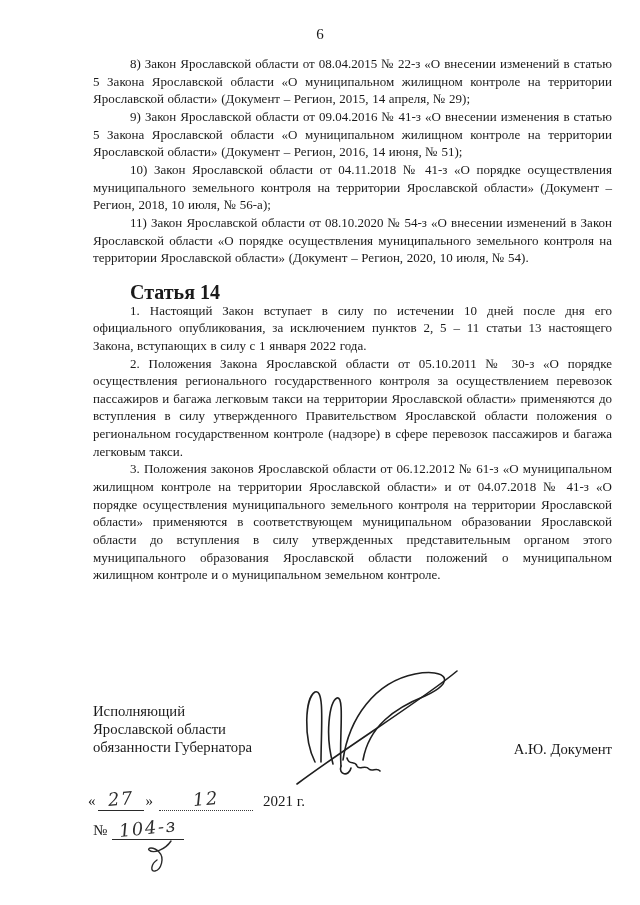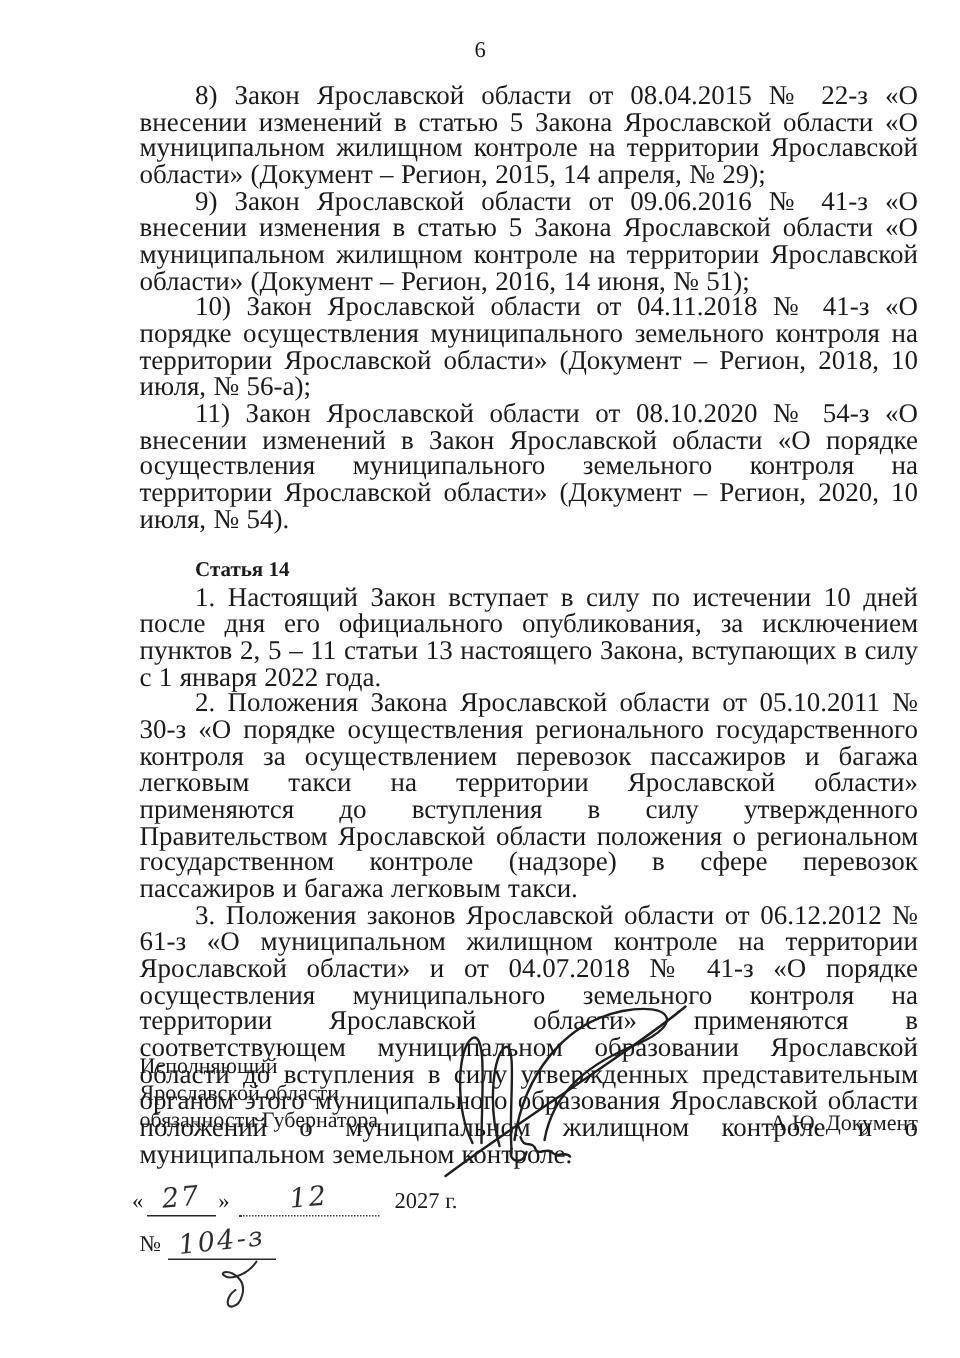"8) Закон Ярославской области от" .para { font-size: 18px -> 13px }
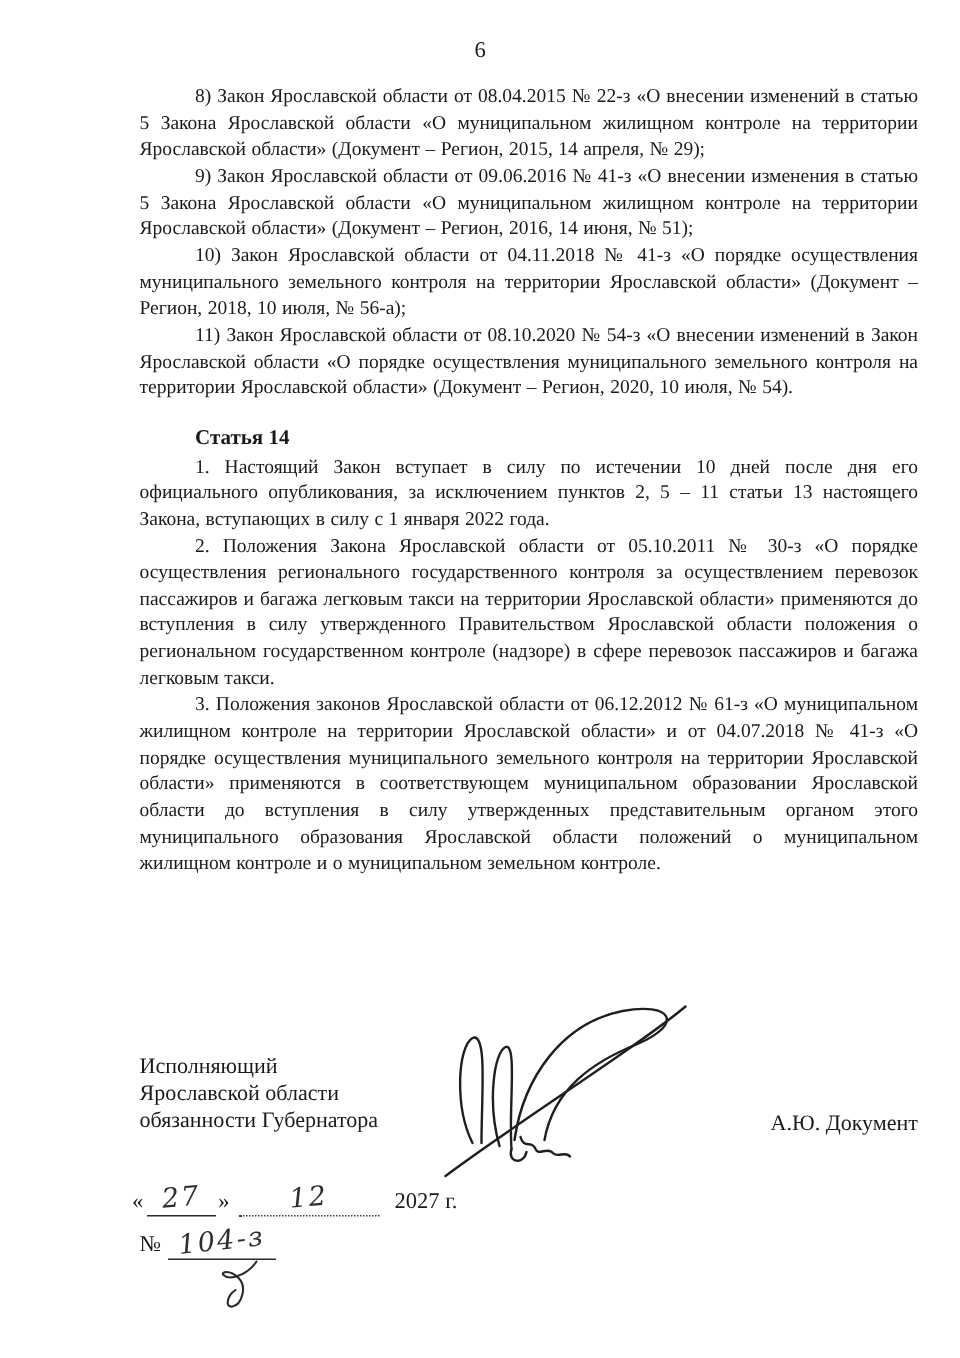"9) Закон Ярославской области от" p.para { text: 09.06.2016 -> 09.04.2016 }
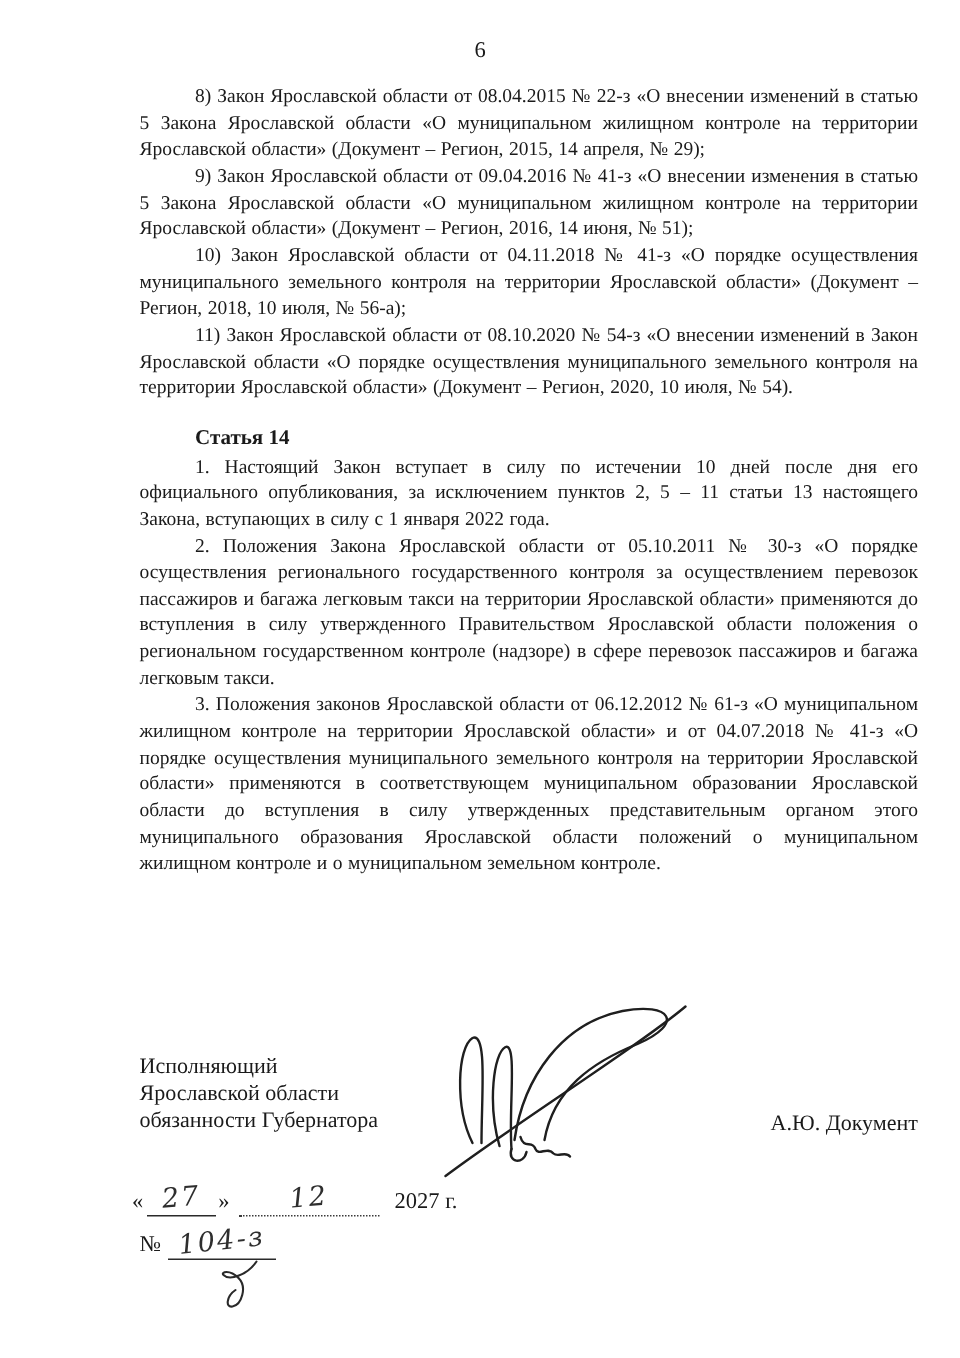"Статья 14" .article-heading { font-size: 14px -> 20px }
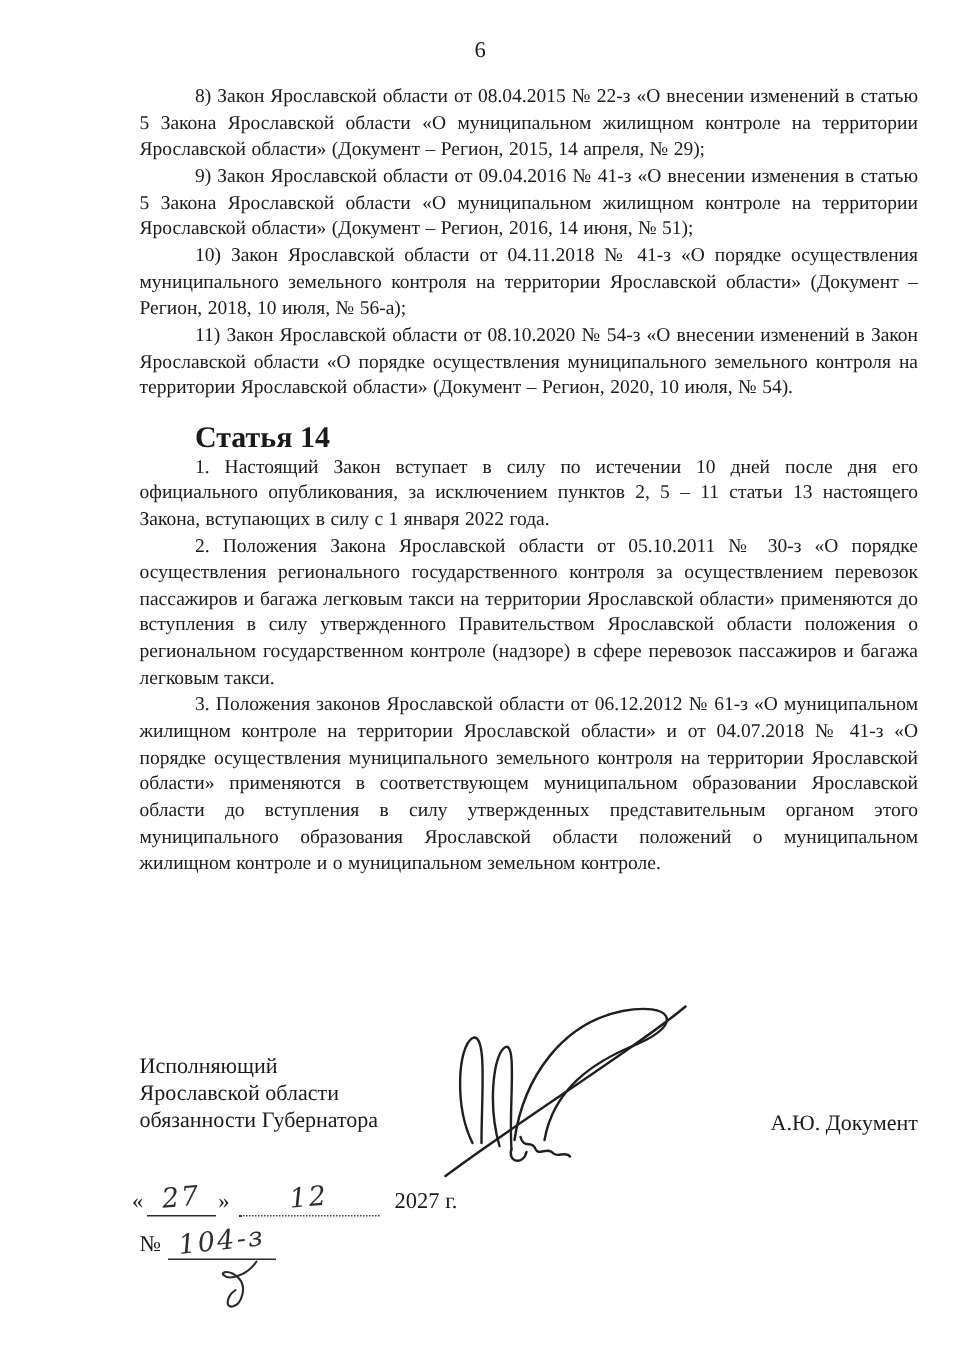"2027 г." span.piece { text: 2027 -> 2021 }
